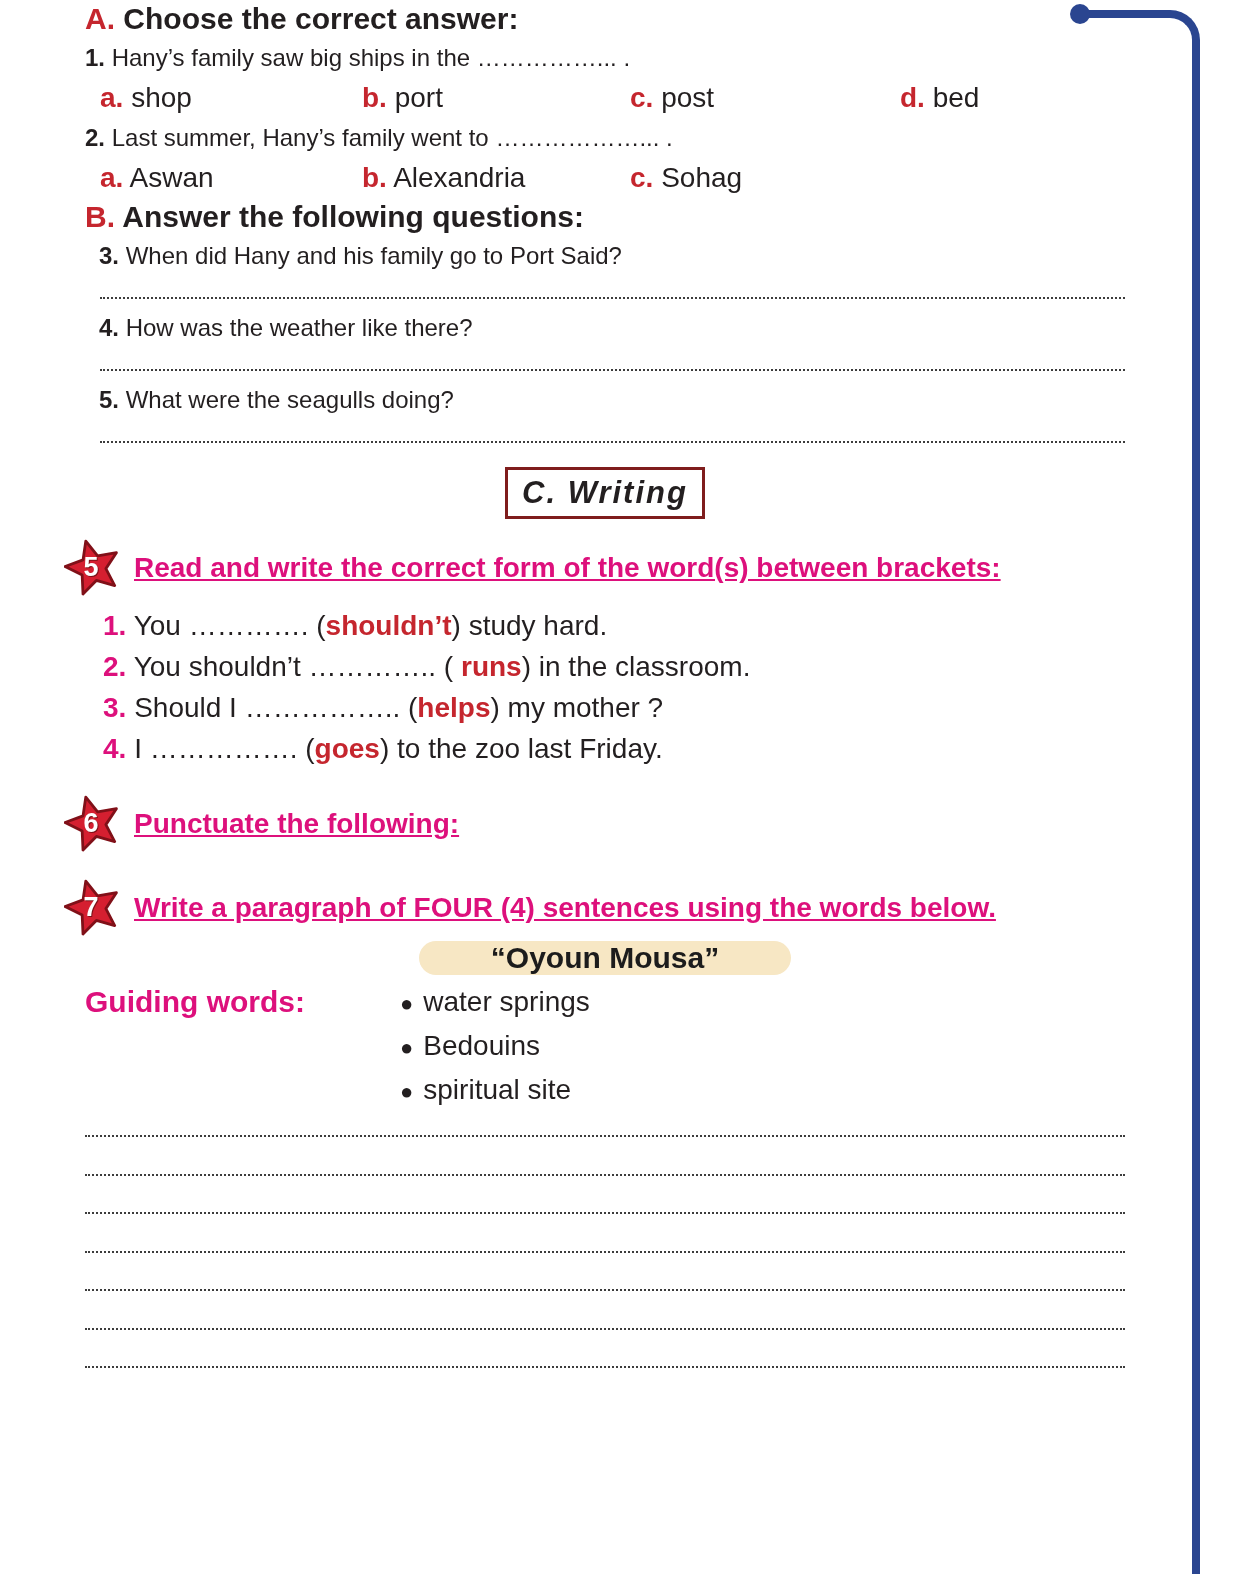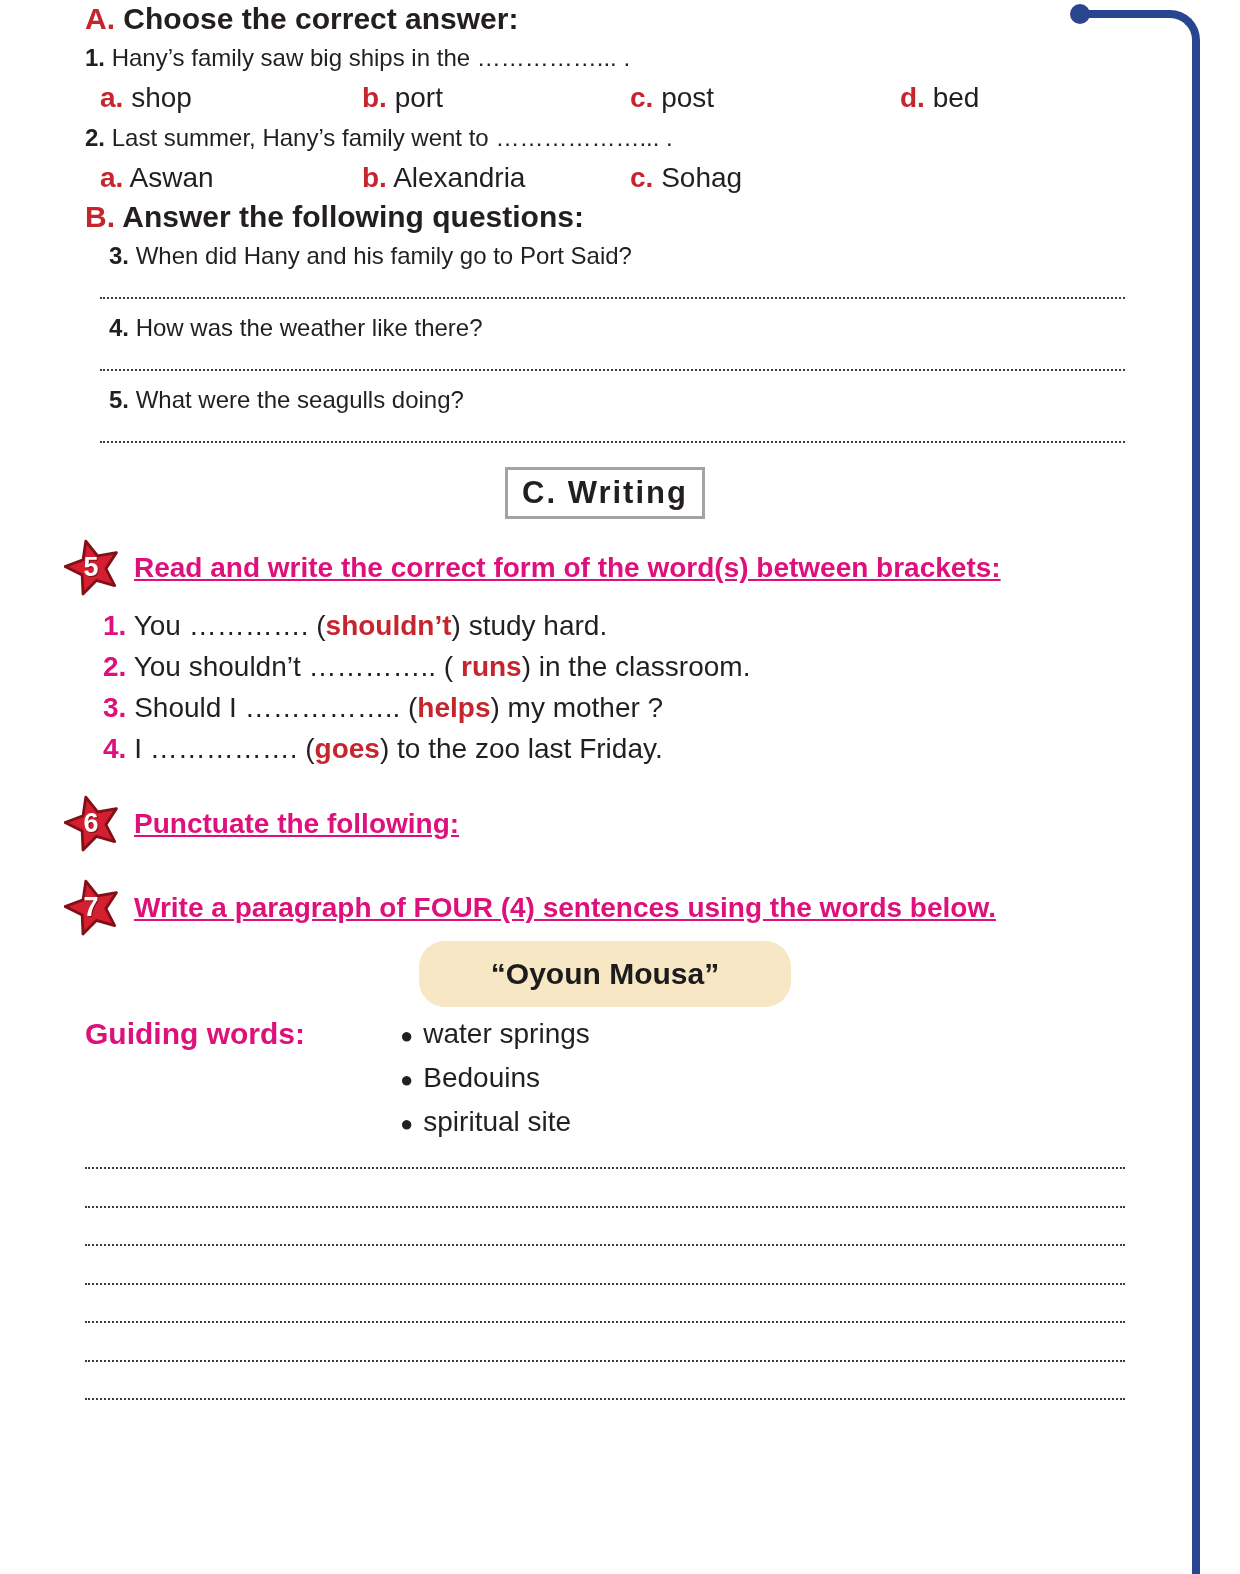"3. When did Hany and" .indent { margin-left: 24px -> 14px }
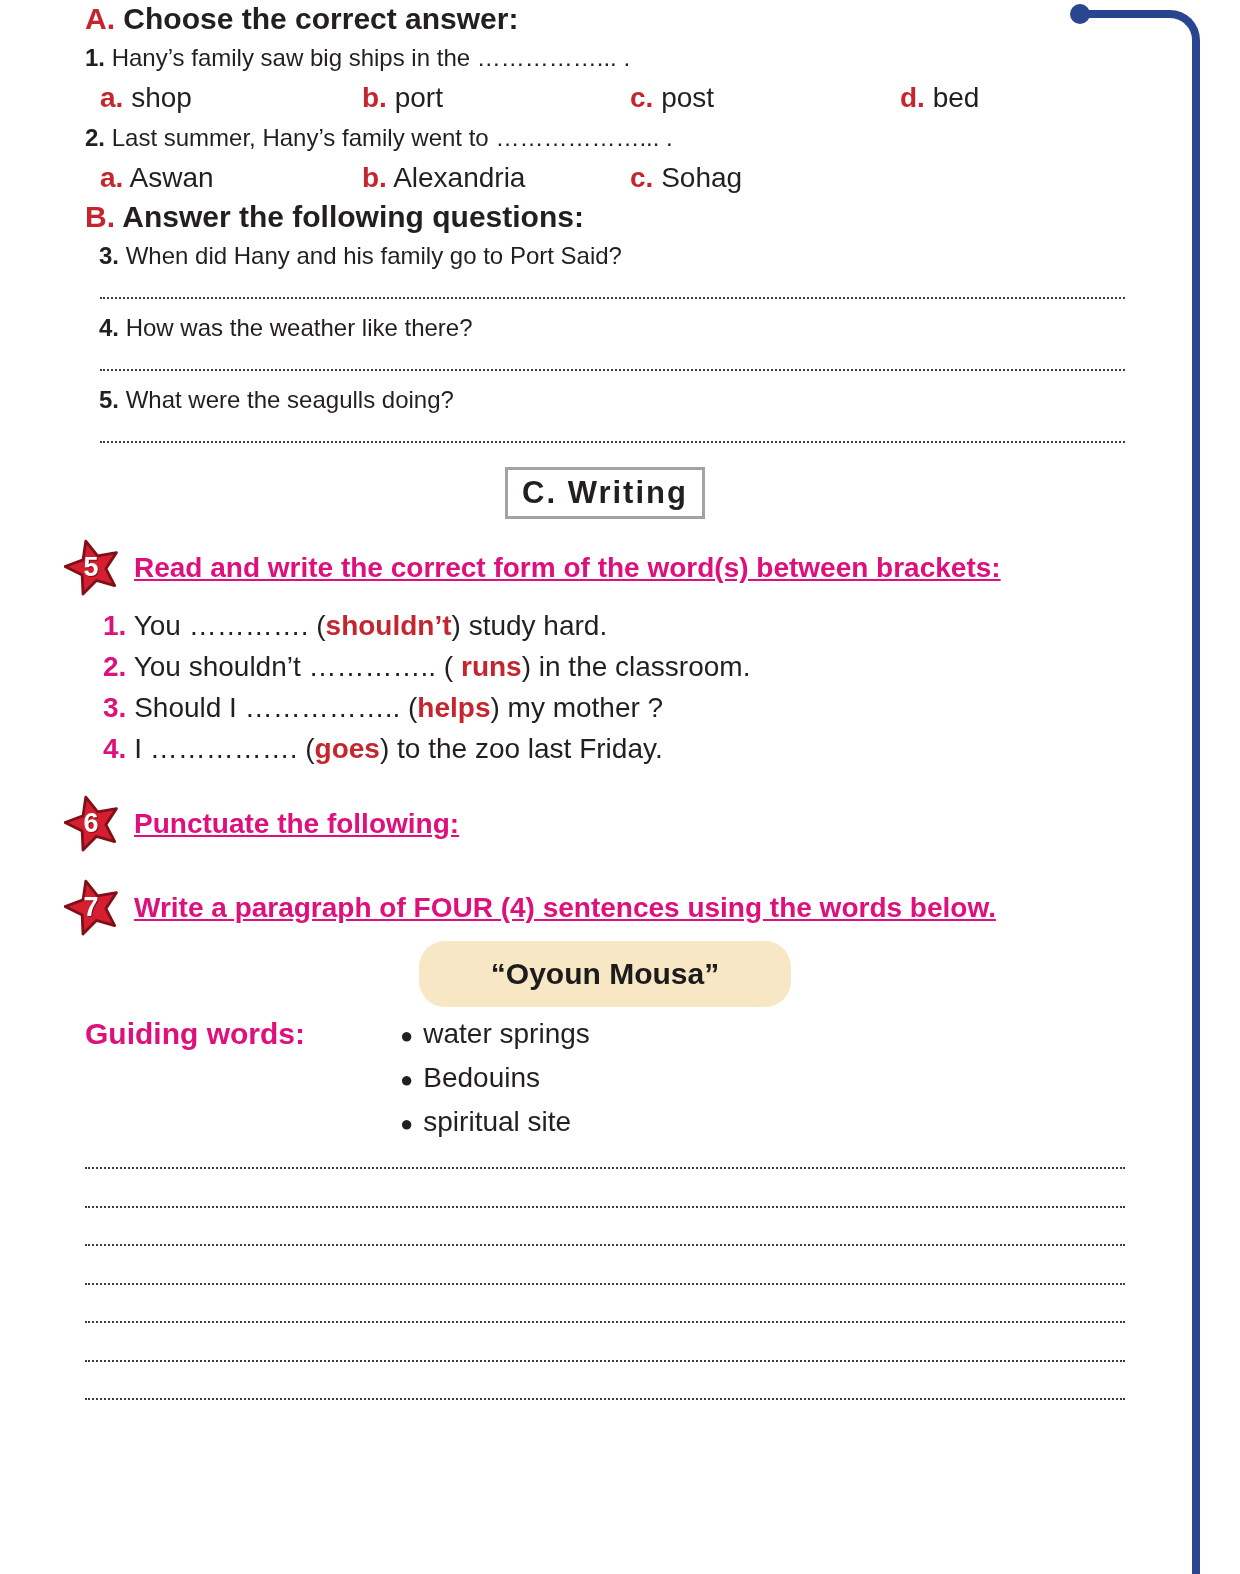"C. Writing" .writing-box { border: 3px solid #a3a3a3 -> 3px solid #7f1d1d; font-style: none -> italic }
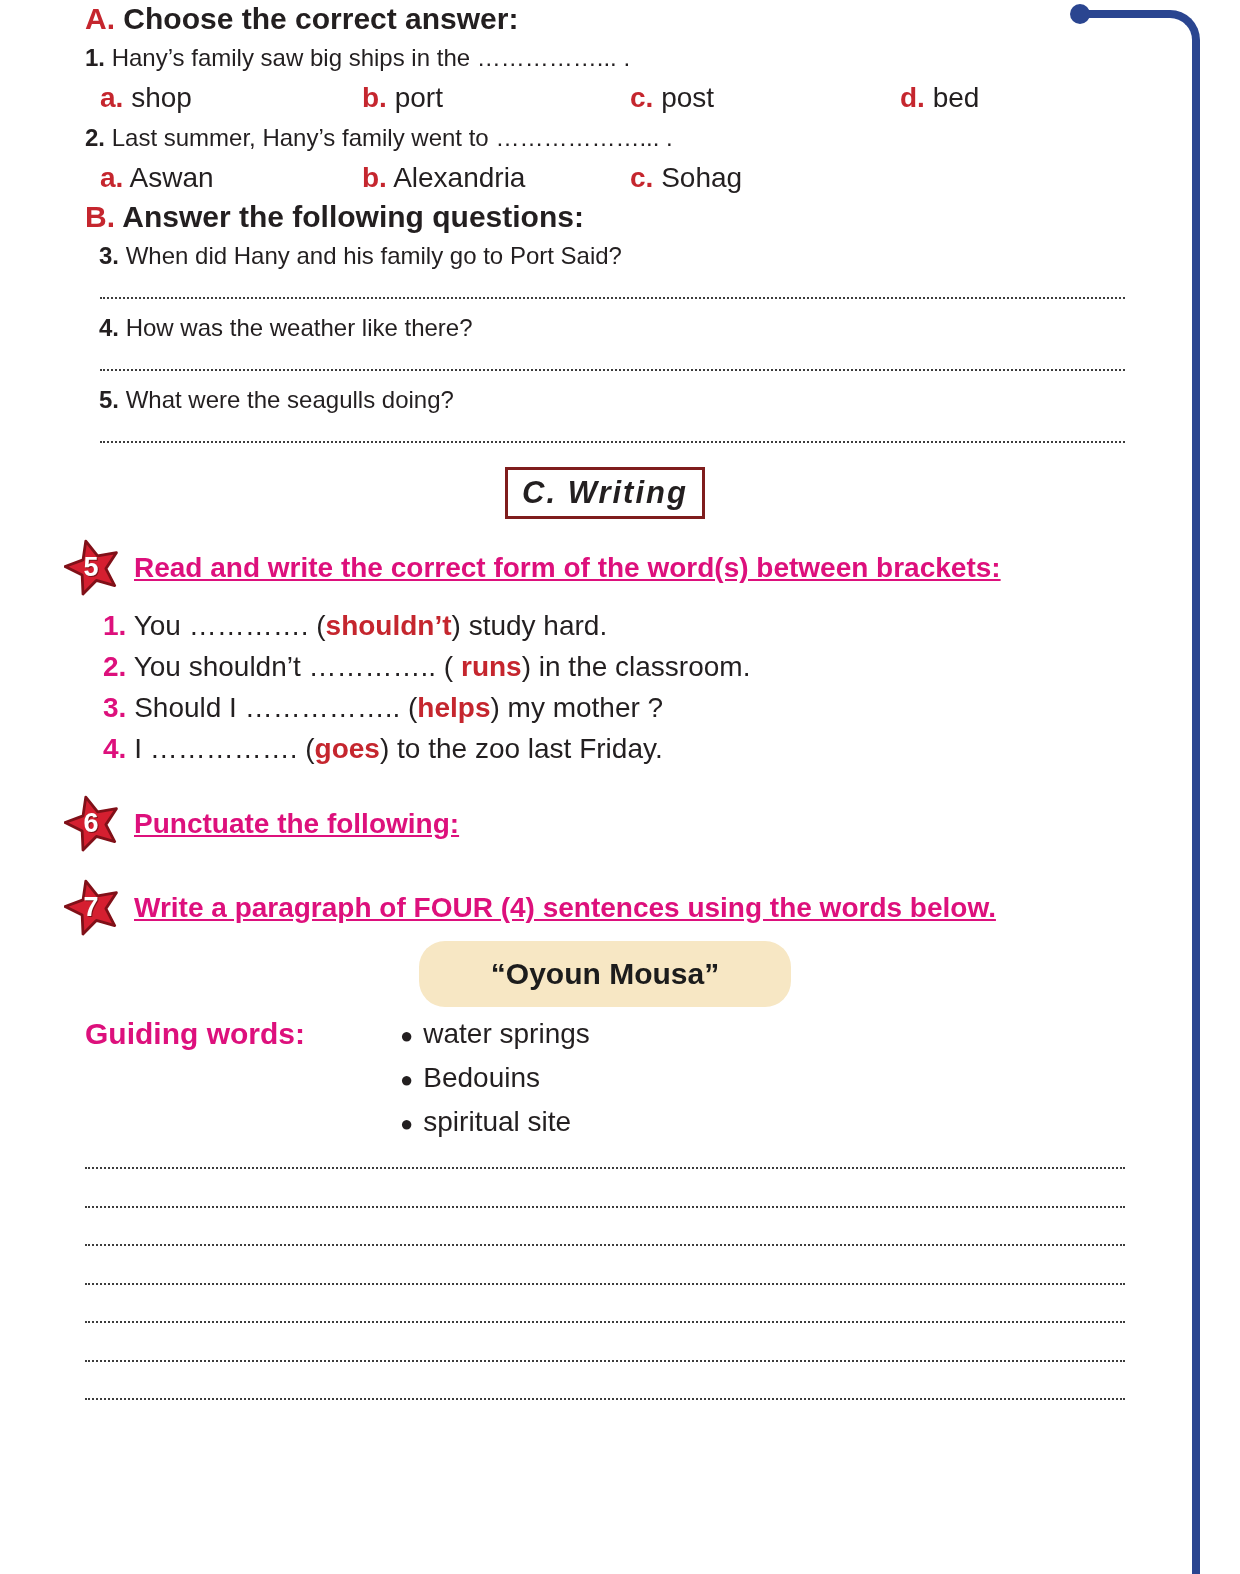"“Oyoun Mousa”" .pill { padding: 16px 72px -> 0 72px }
